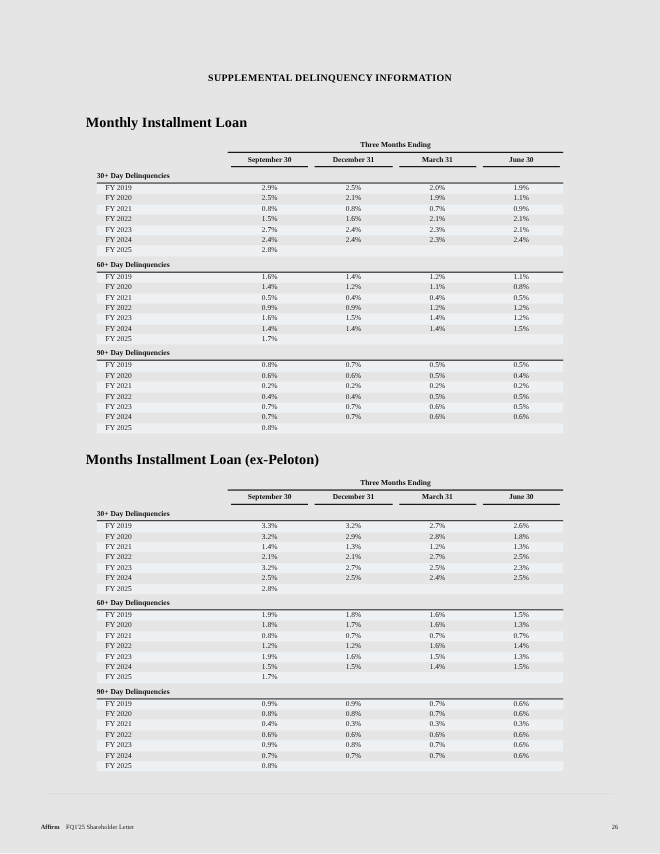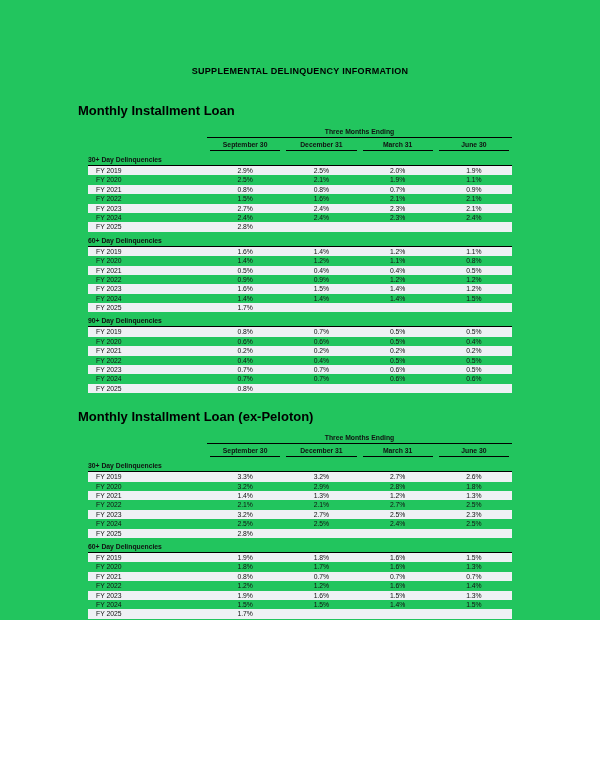"SUPPLEMENTAL DELINQUENCY INFORMATION" .page { background: #22c55e -> #e5e5e5; font-family: Liberation Sans, sans-serif -> Liberation Serif, serif; height: 620px -> 776px }
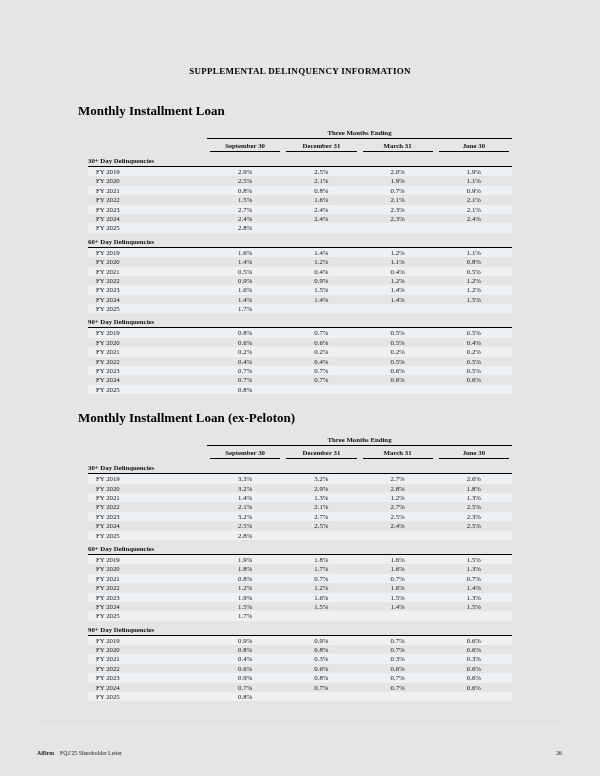"Monthly Installment Loan (ex-Peloton)" div.table-title { text: Monthly -> Months }
